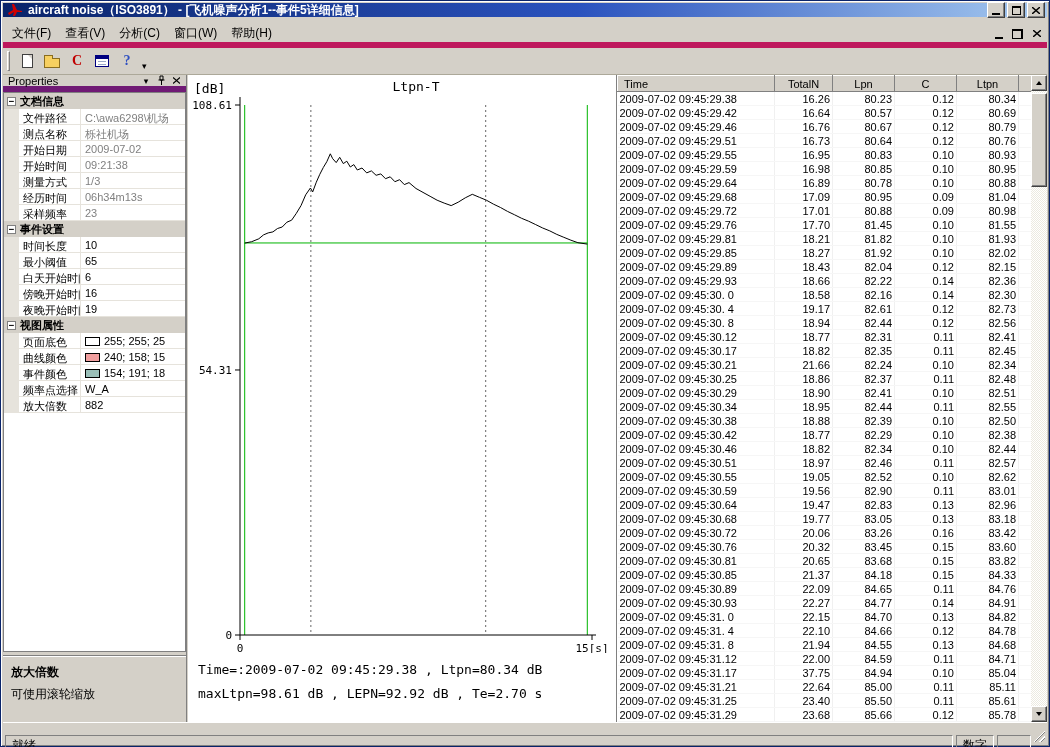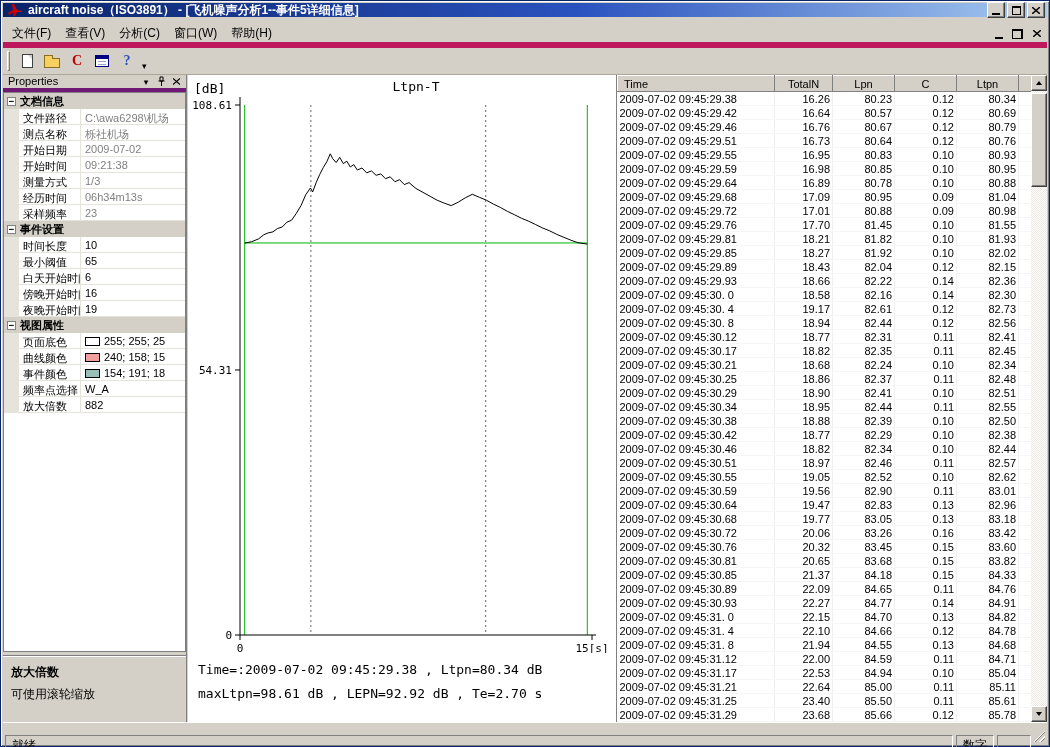"Properties" #props-header { align-items: flex-start -> center; border-bottom: 4px solid #701a75 -> 6px solid #701a75 }
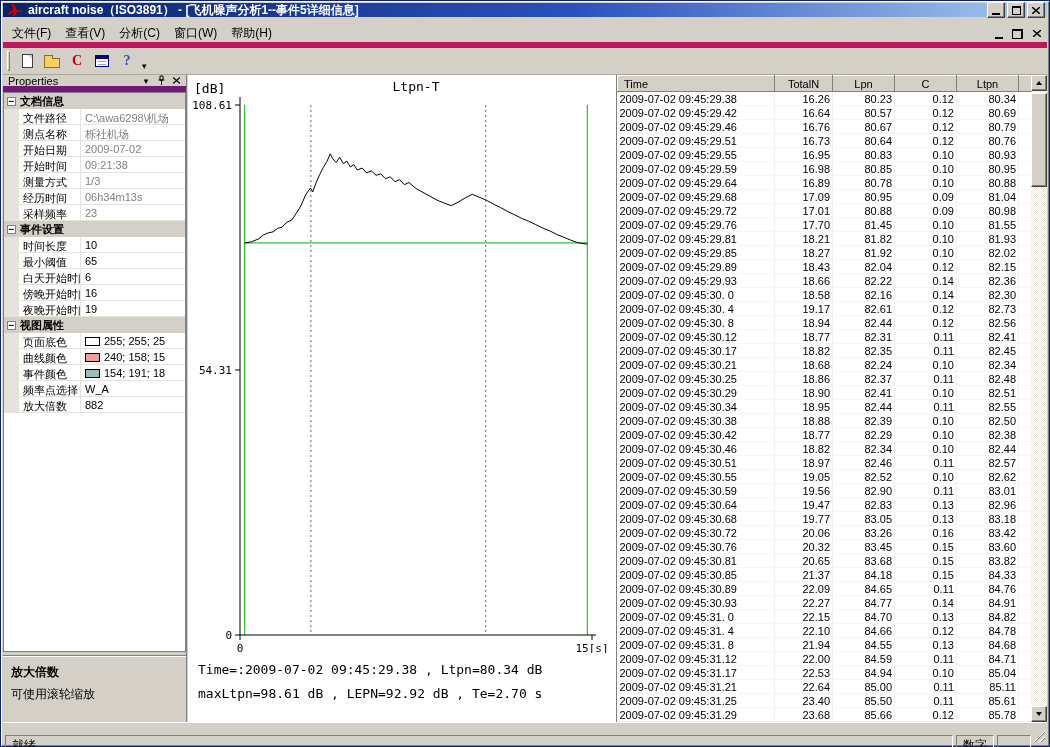"18.68" td.c-num { text: 18.68 -> 21.66 }
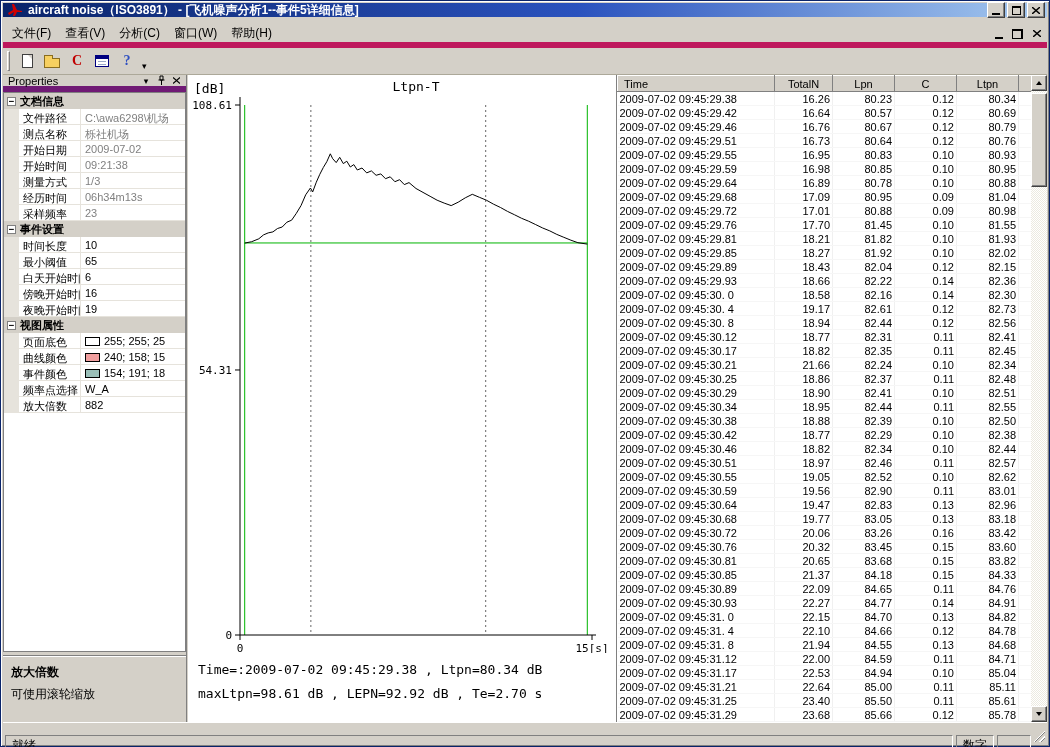"22.53" td.c-num { text: 22.53 -> 37.75 }
